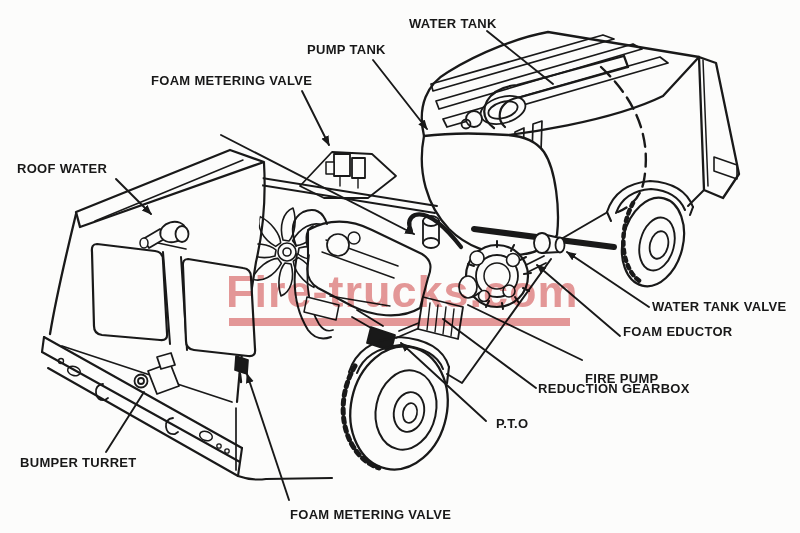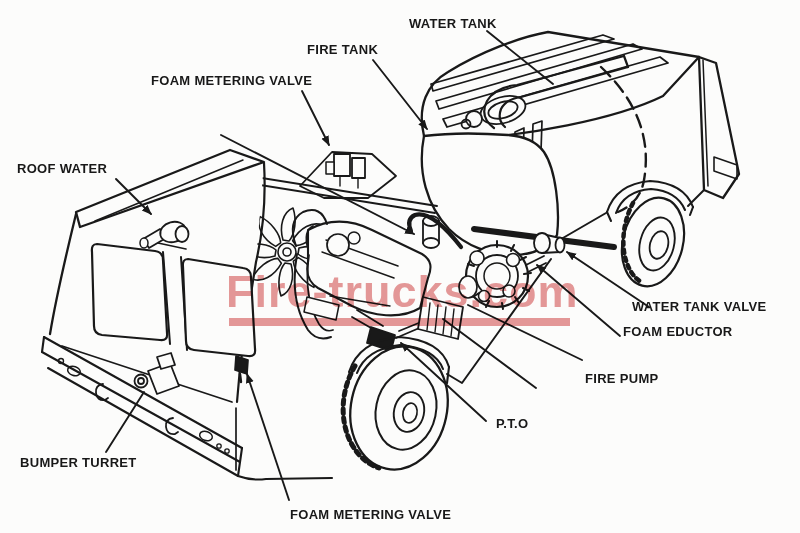"FIRE TANK" div.lbl { text: FIRE -> PUMP }
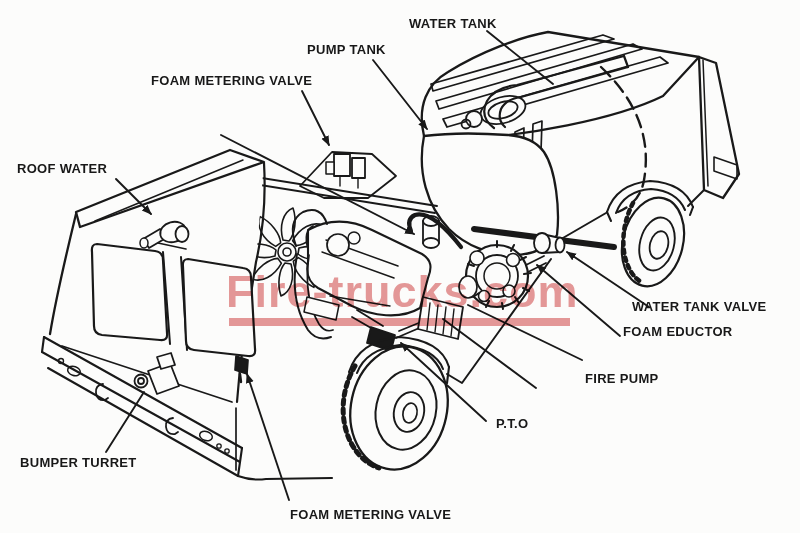"WATER TANK VALVE" div.lbl { left: 632px -> 652px }
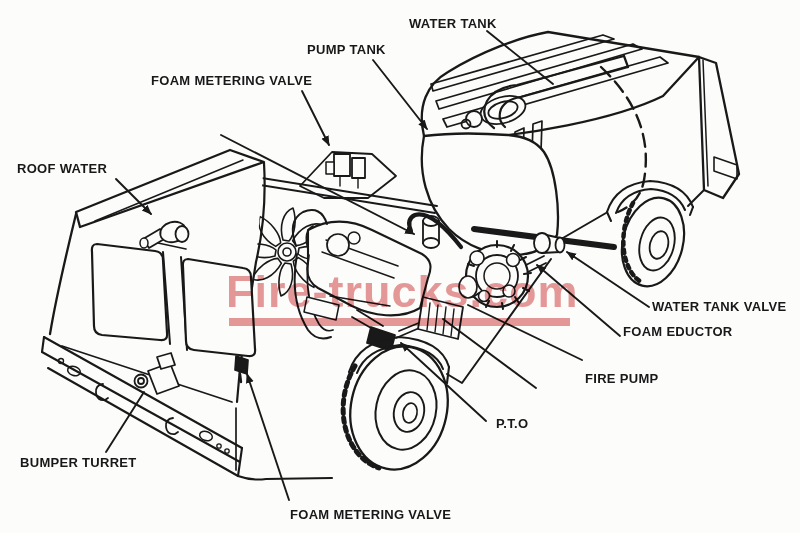"REDUCTION GEARBOX" div.lbl { html: none -> <div>REDUCTION GEARBOX</div> }
